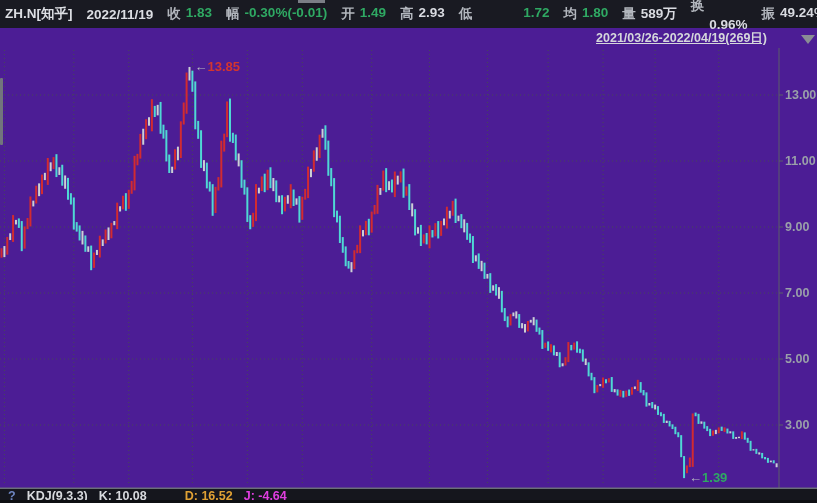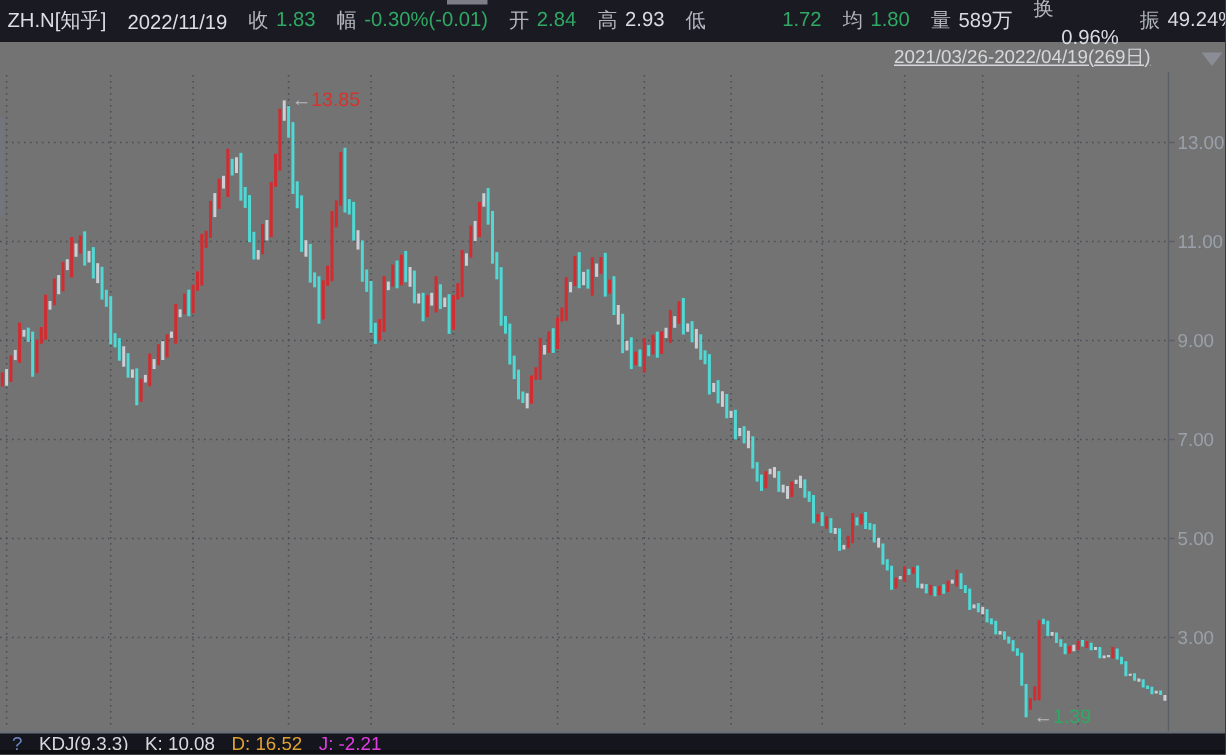"ZH.N[知乎]" #screen { background: #737373 -> #4c1d95; font-weight: none -> bold }
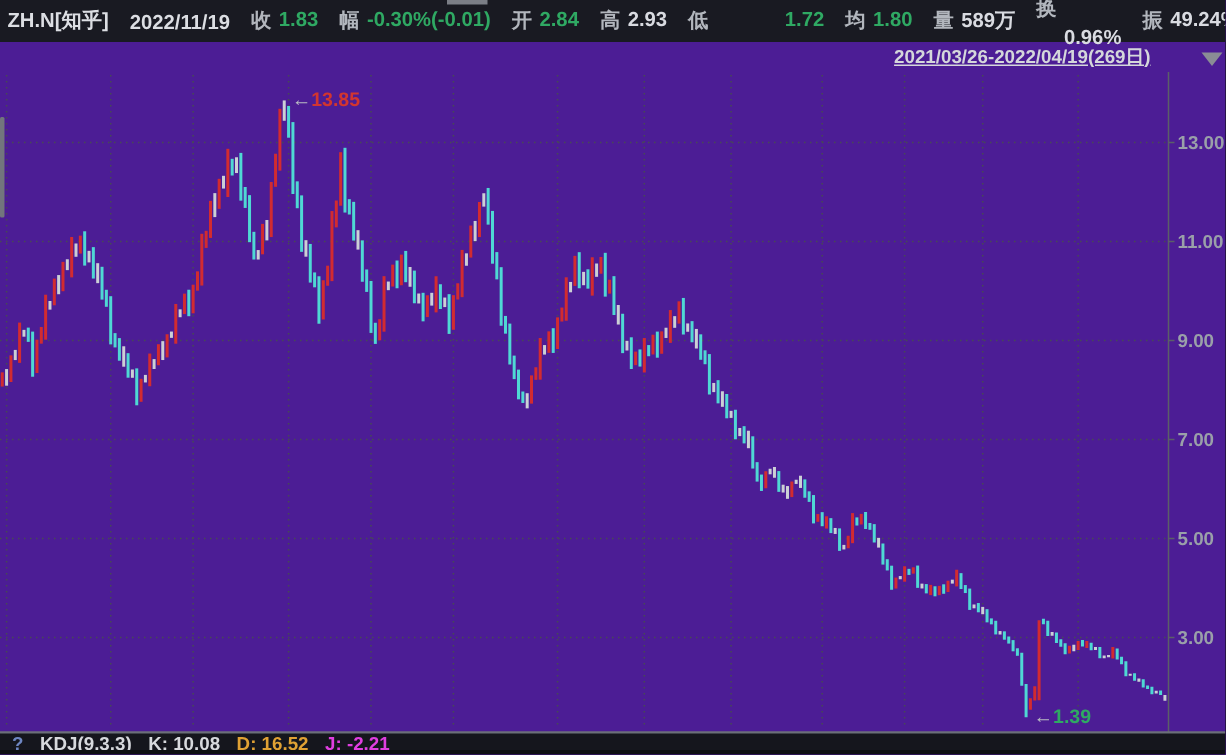"2.84" span.qvalue { text: 2.84 -> 1.49 }
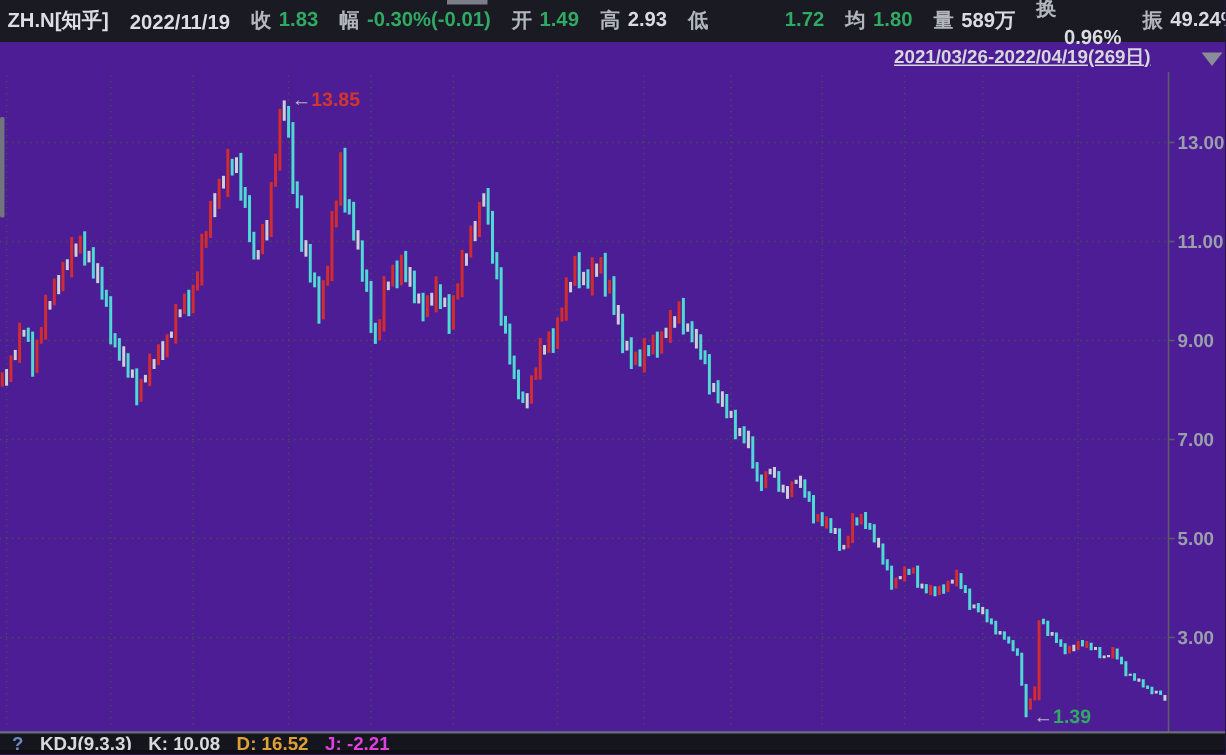"D: 16.52" .kdj-d { margin-left: none -> 27px }
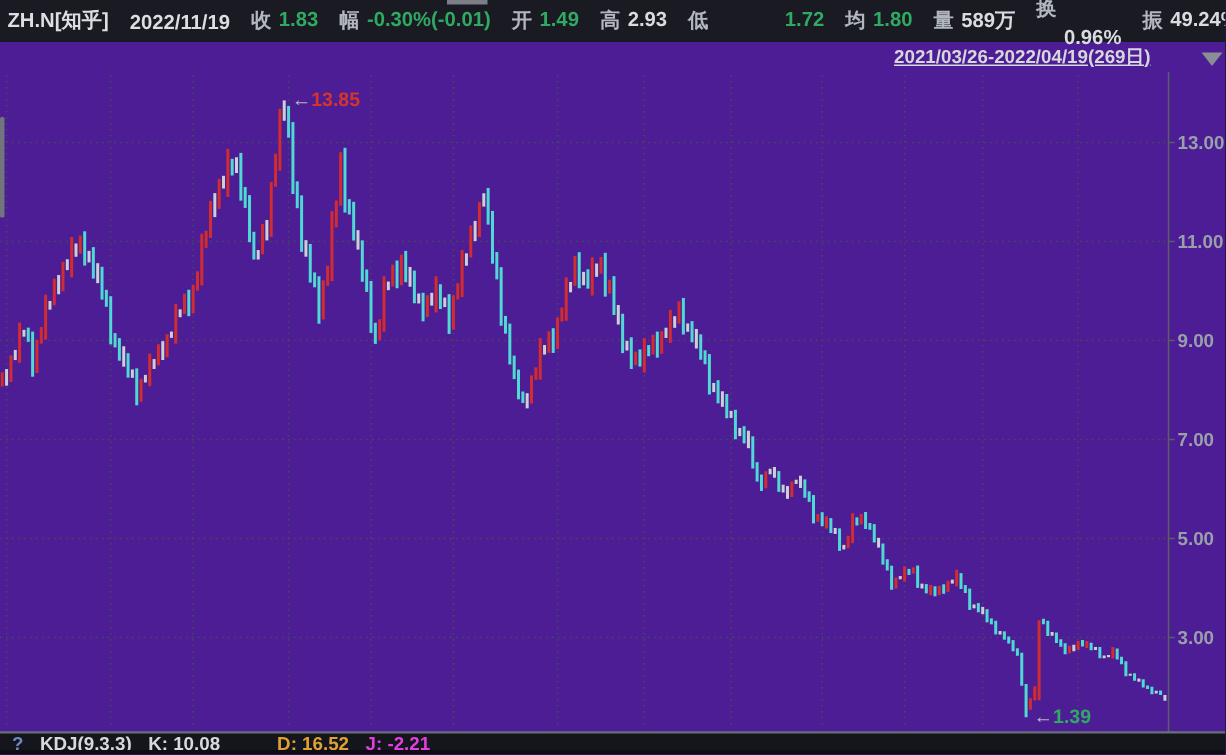"J: -2.21" span.kdj-j { text: -2.21 -> -4.64 }
